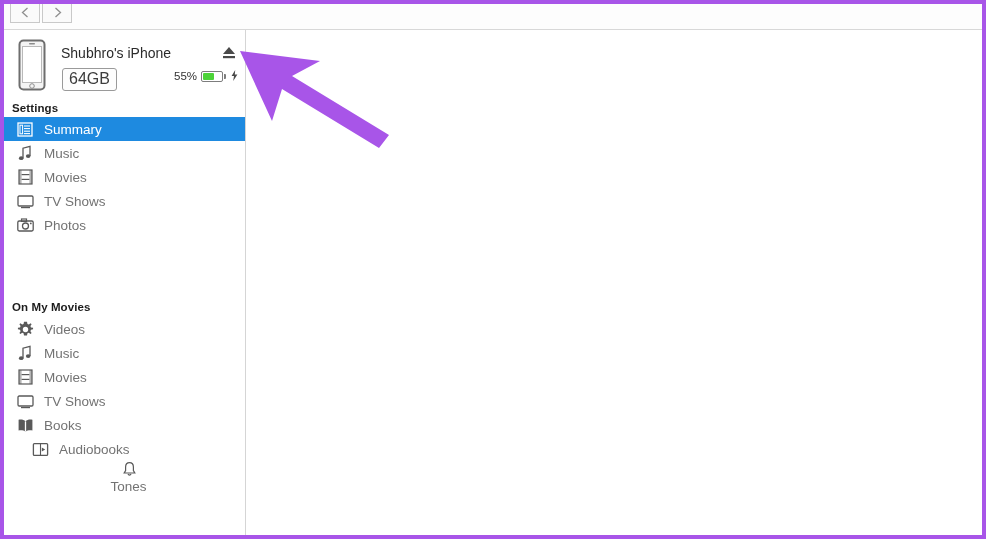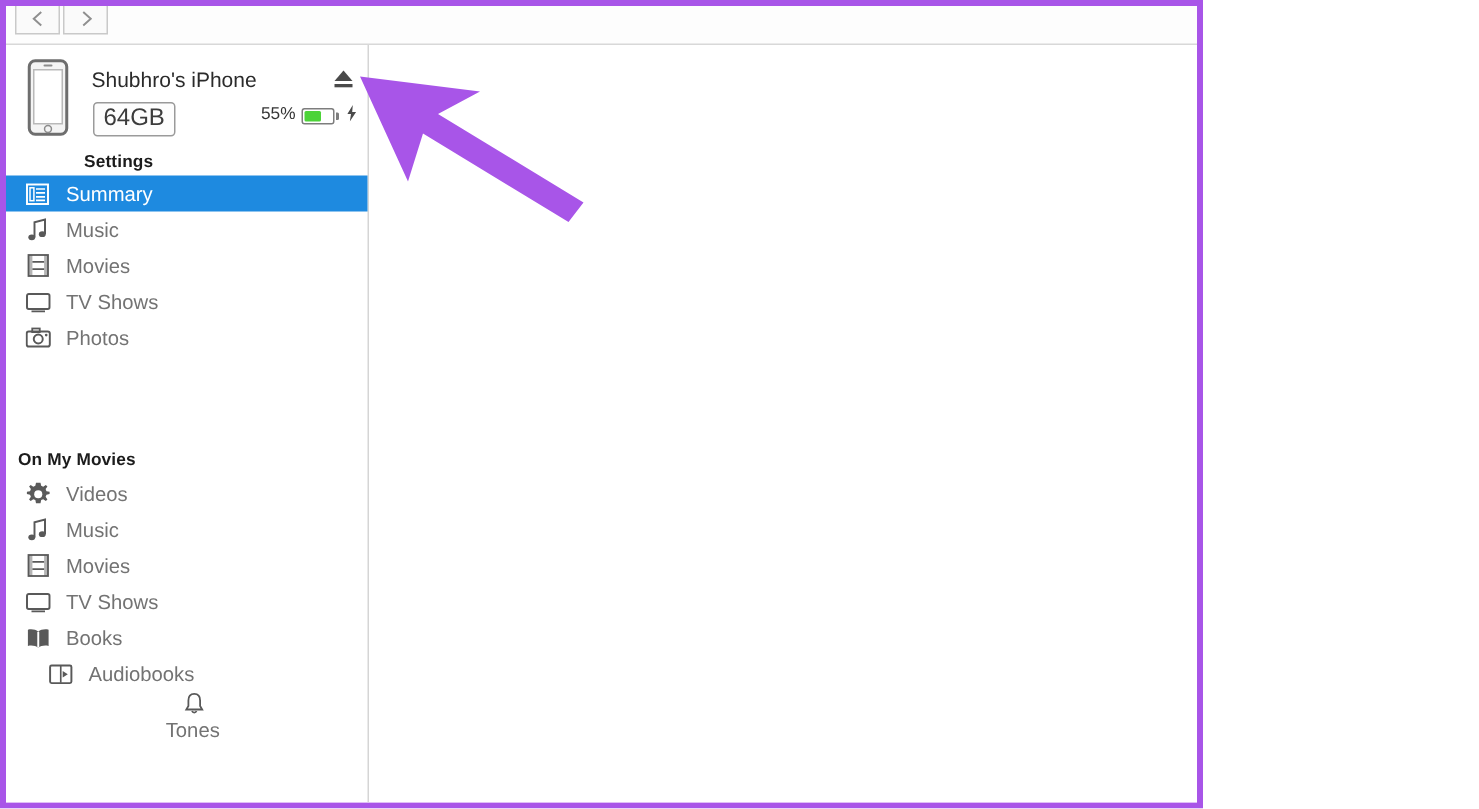"Shubhro's iPhone" #screenshot { width: 802px -> 986px }
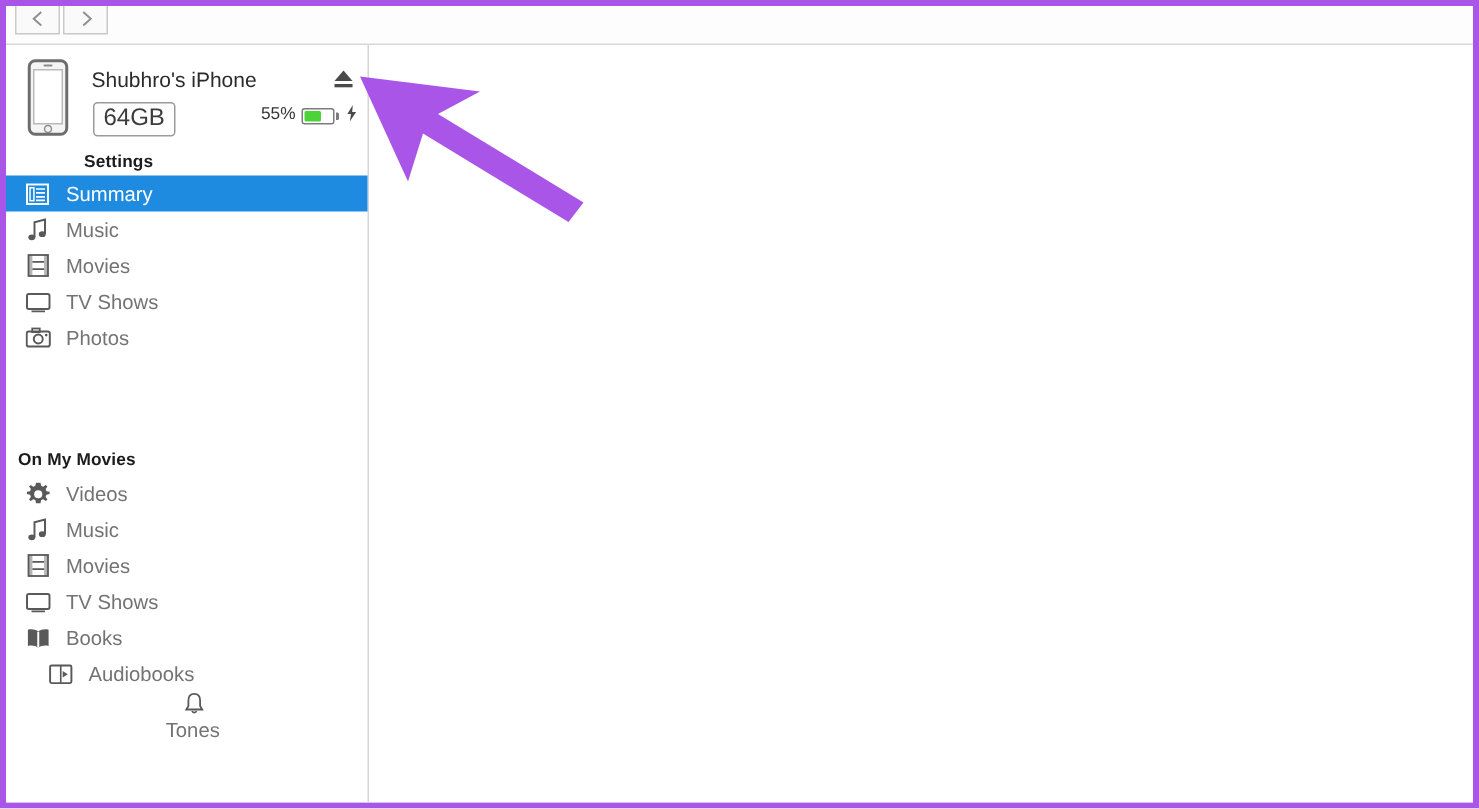"Settings" div.section-title { margin-left: 44px -> none }
